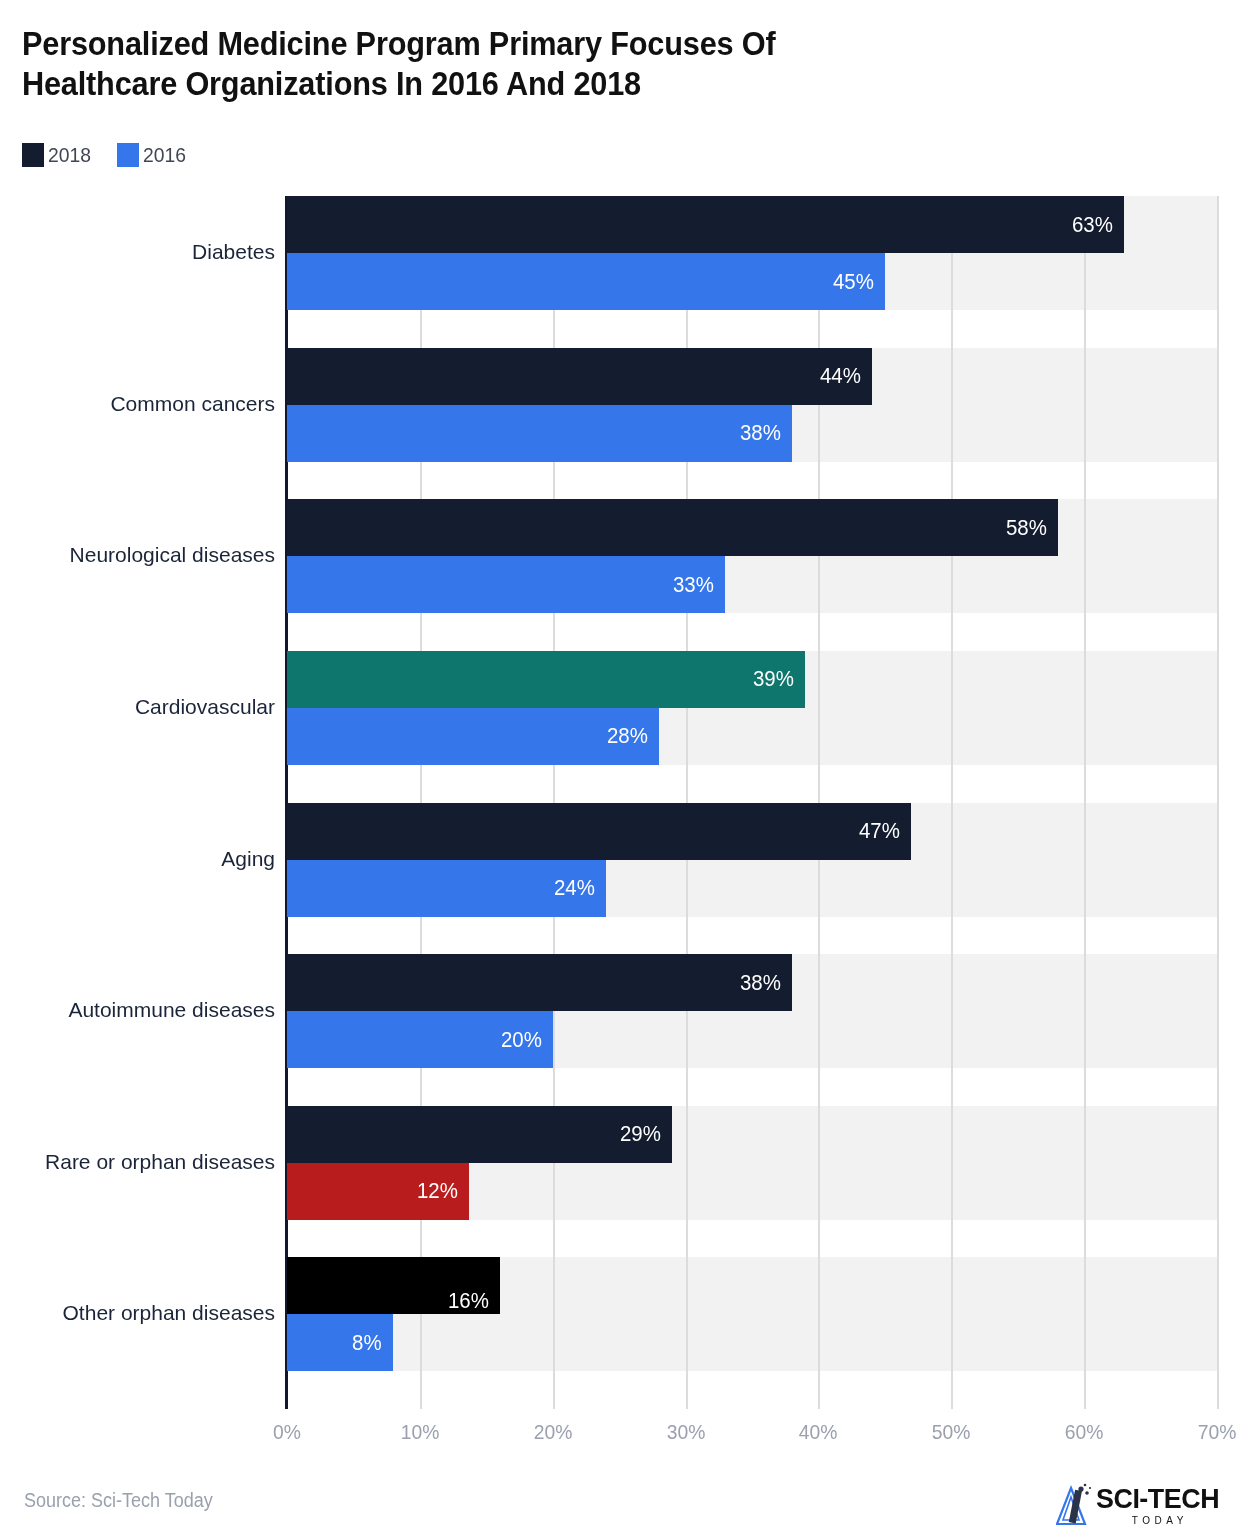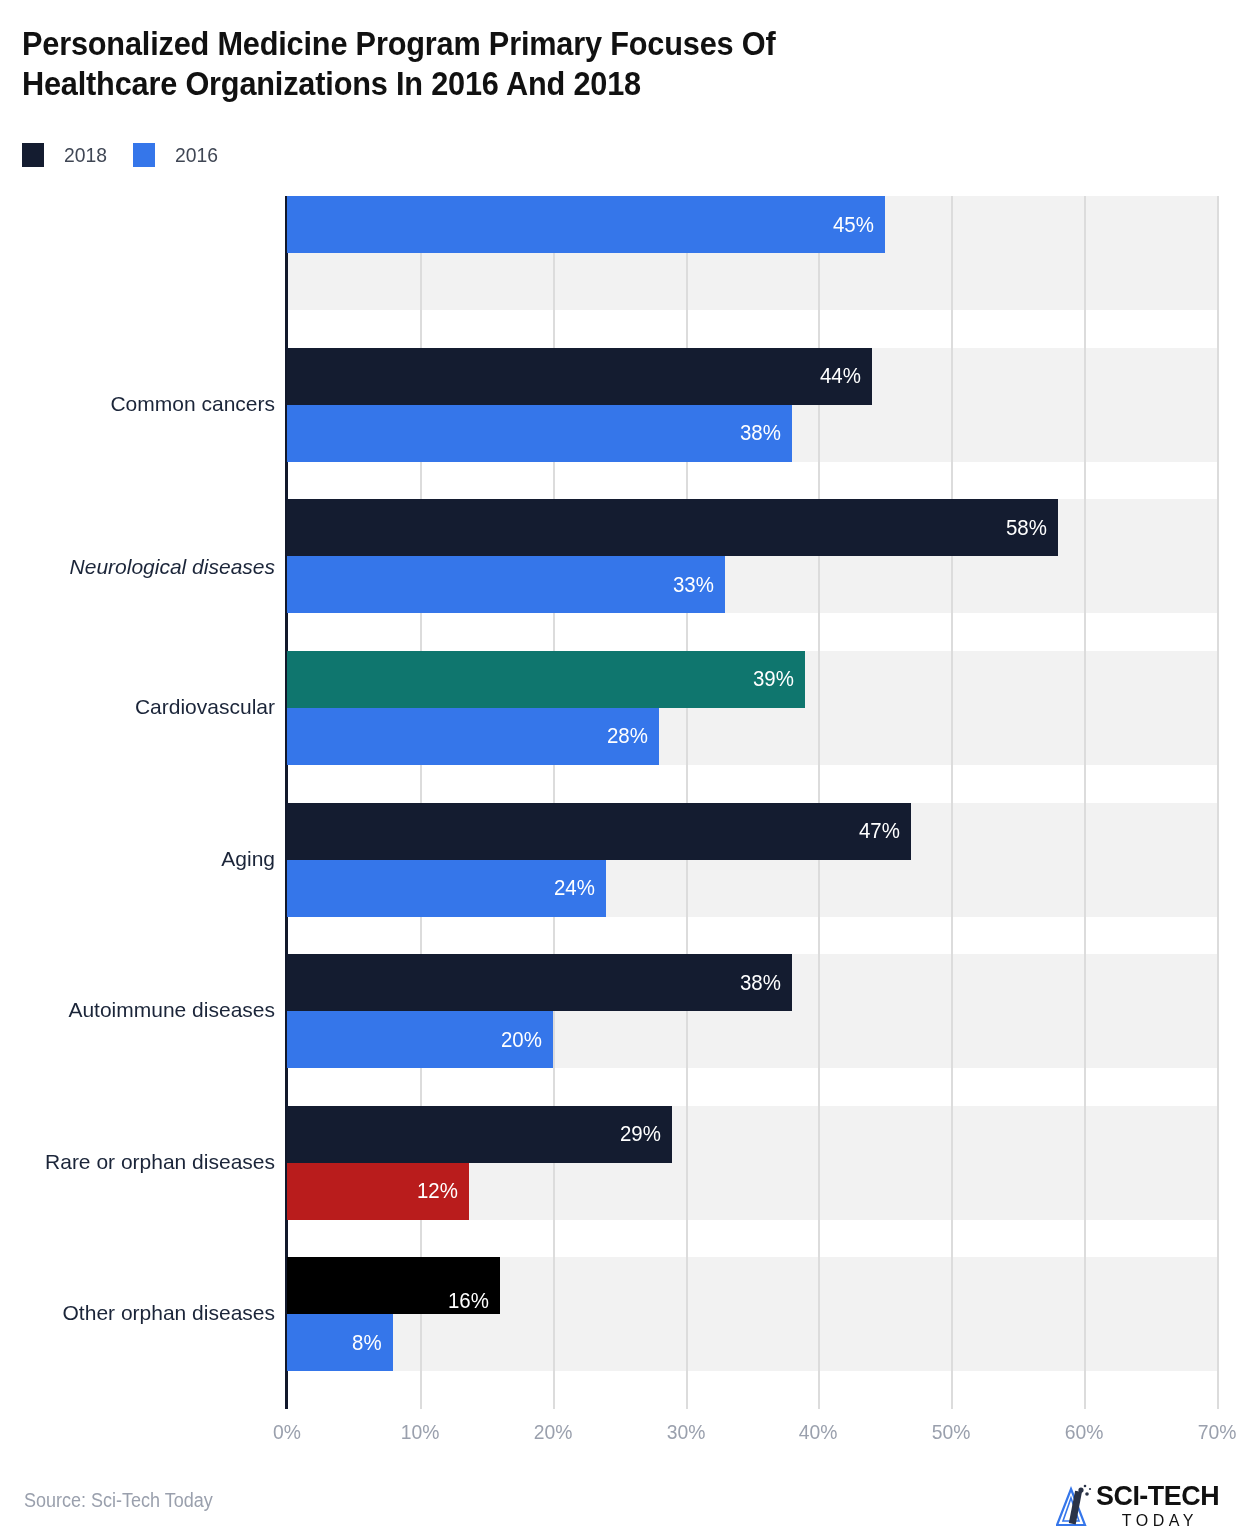"2018" .legend-item { gap: 20px -> 4px }
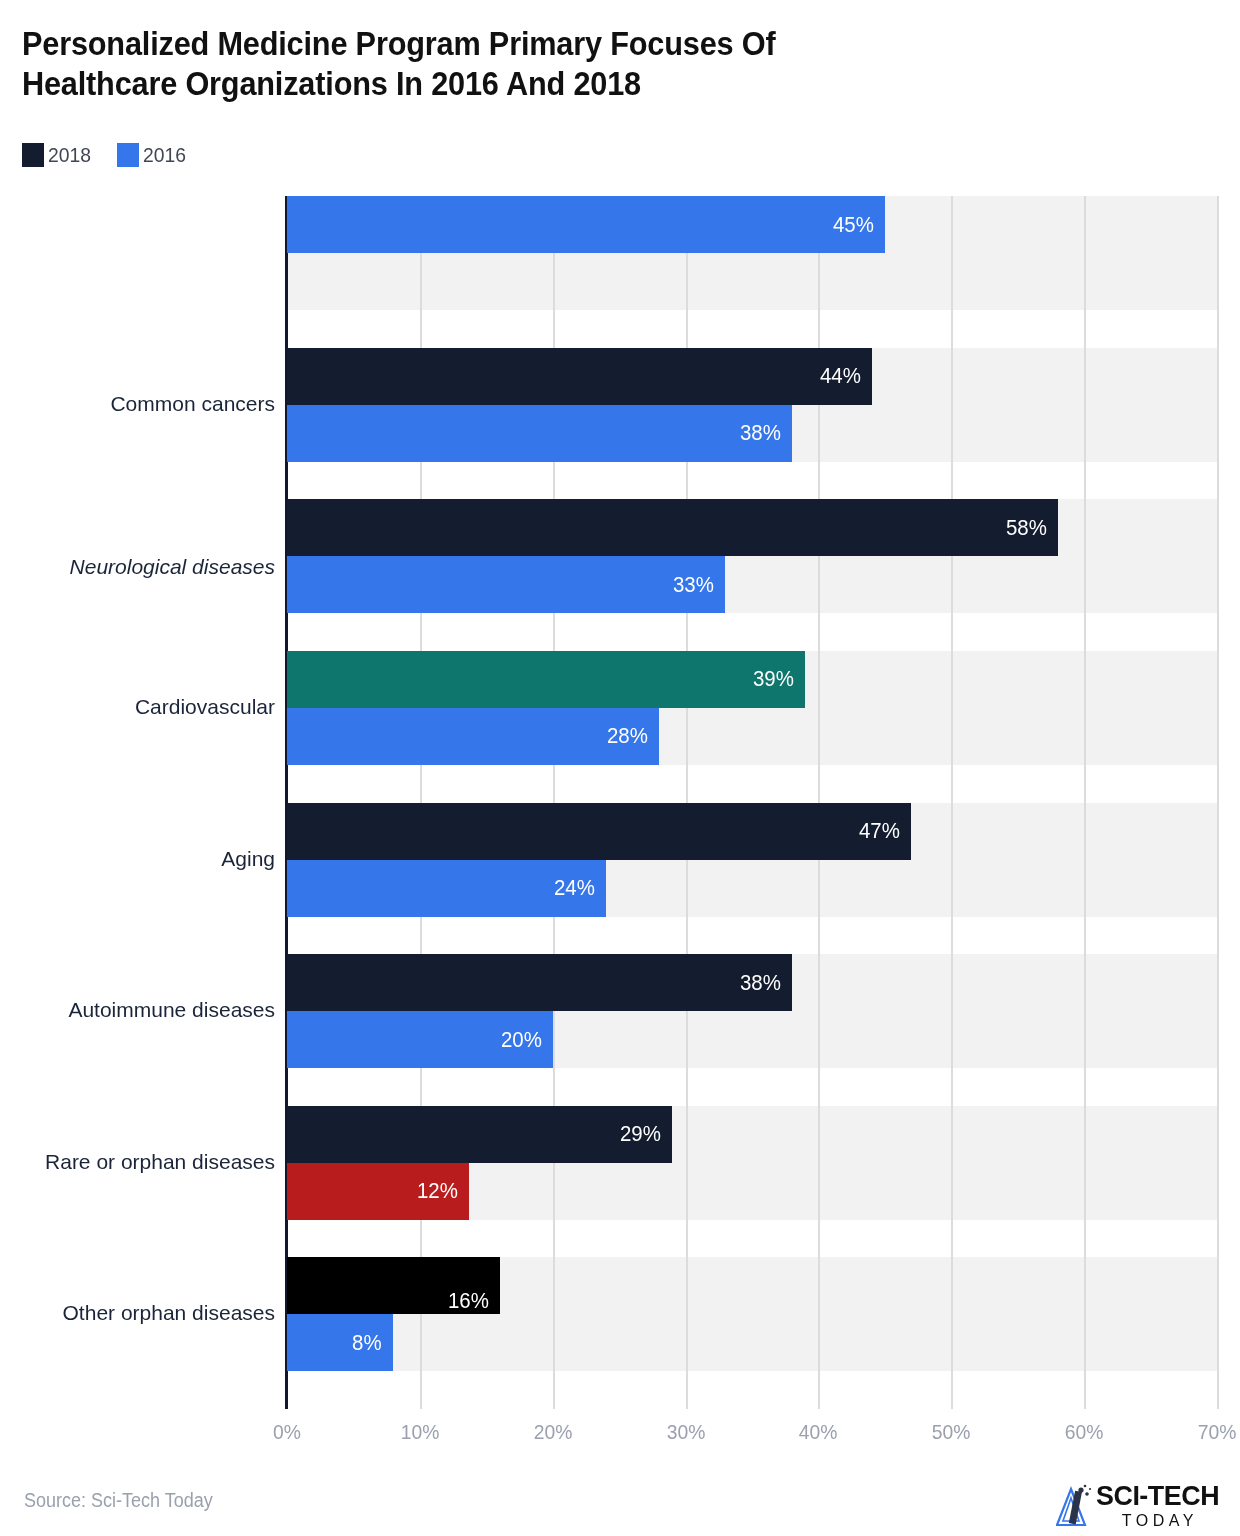"63%" div.bar-row { html: none -> <div> <div> <span>63%</span> </div> <div>Diabetes</div> </div> }
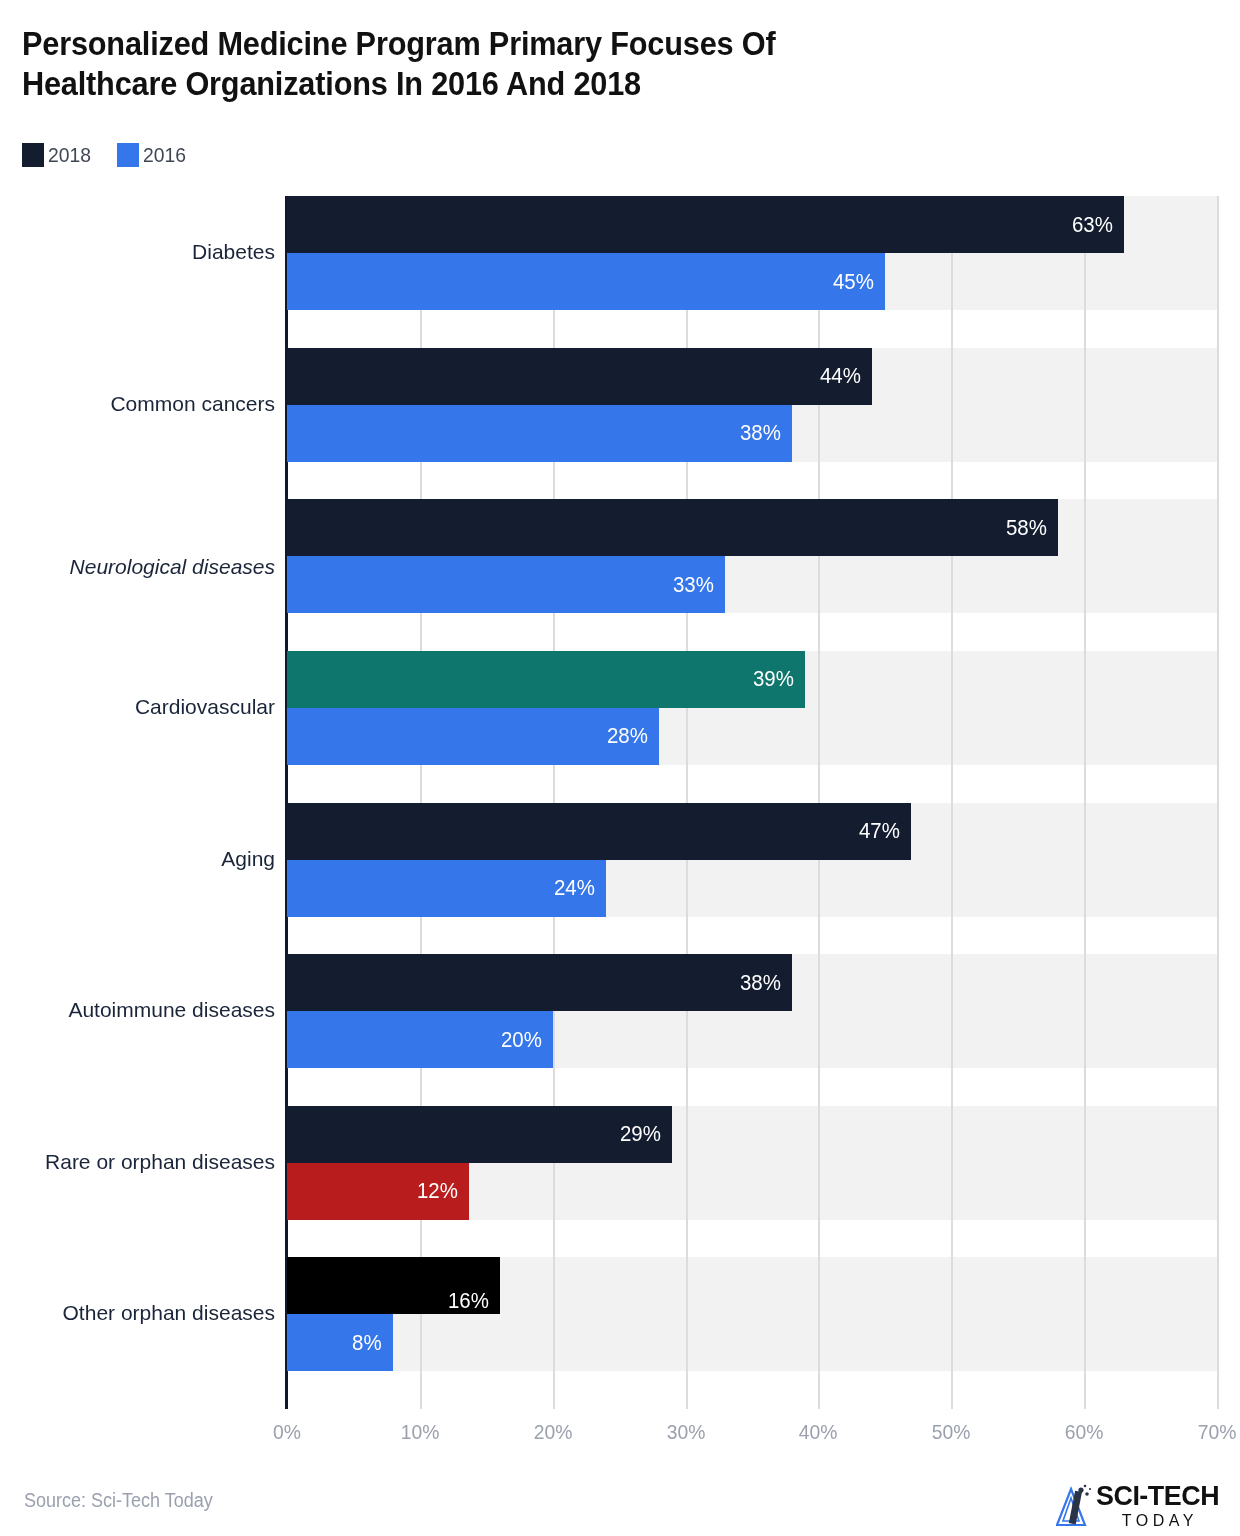"Neurological diseases" div.cat-label { font-style: italic -> none; top: 56px -> 44px }
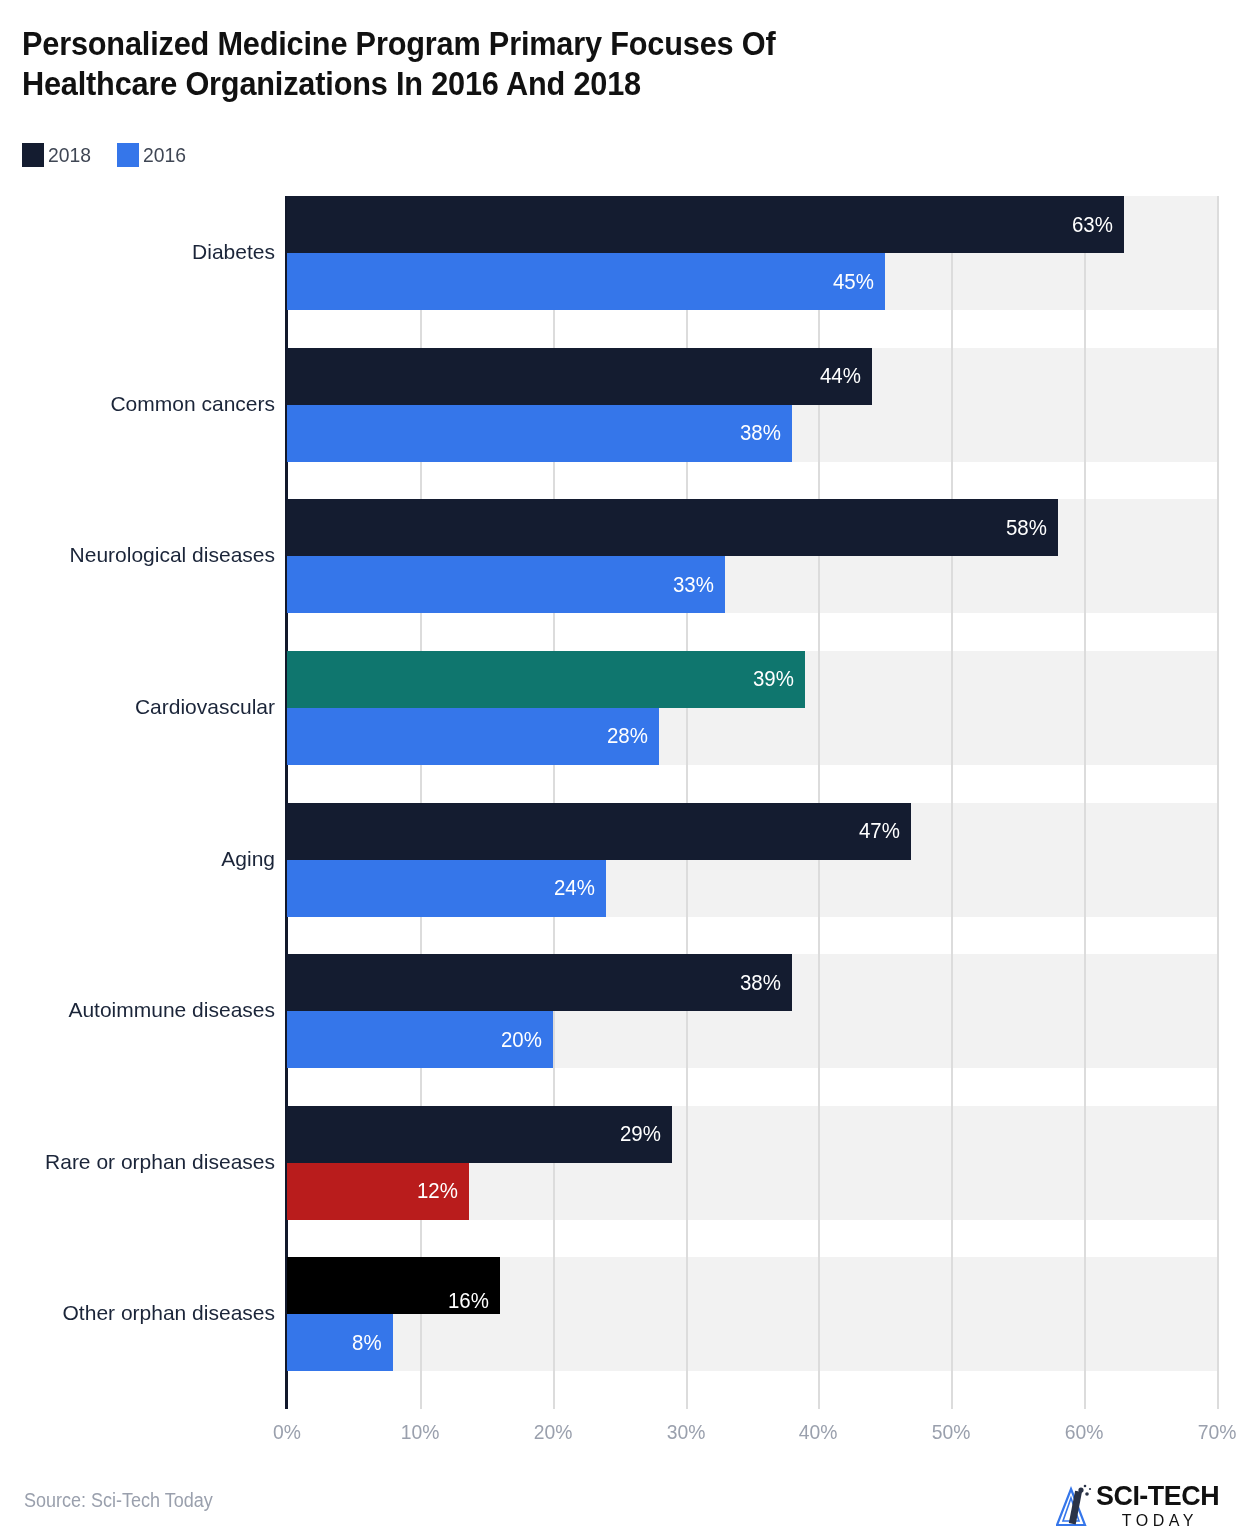"TODAY" #logo-sub { font-size: 16px -> 10px }
